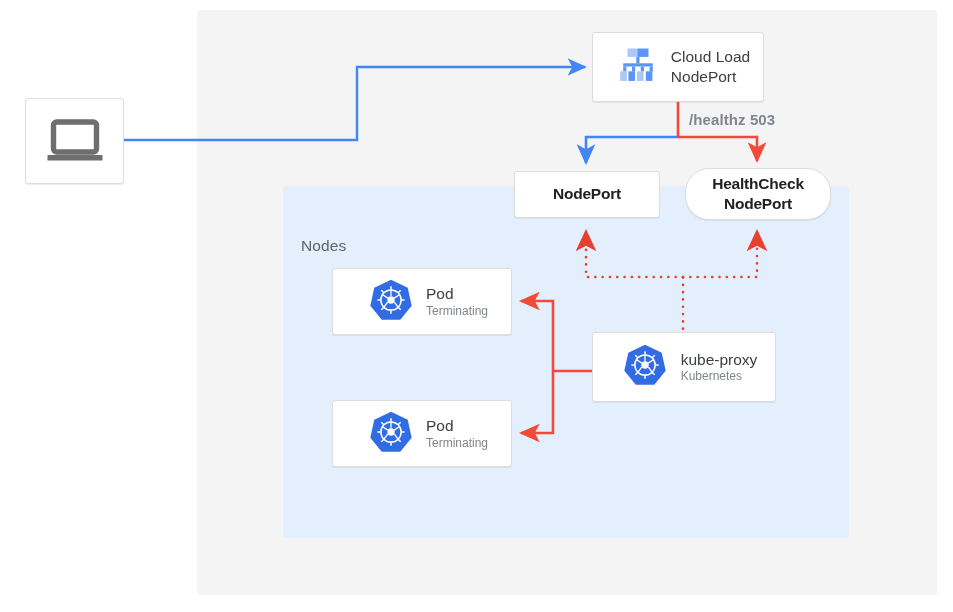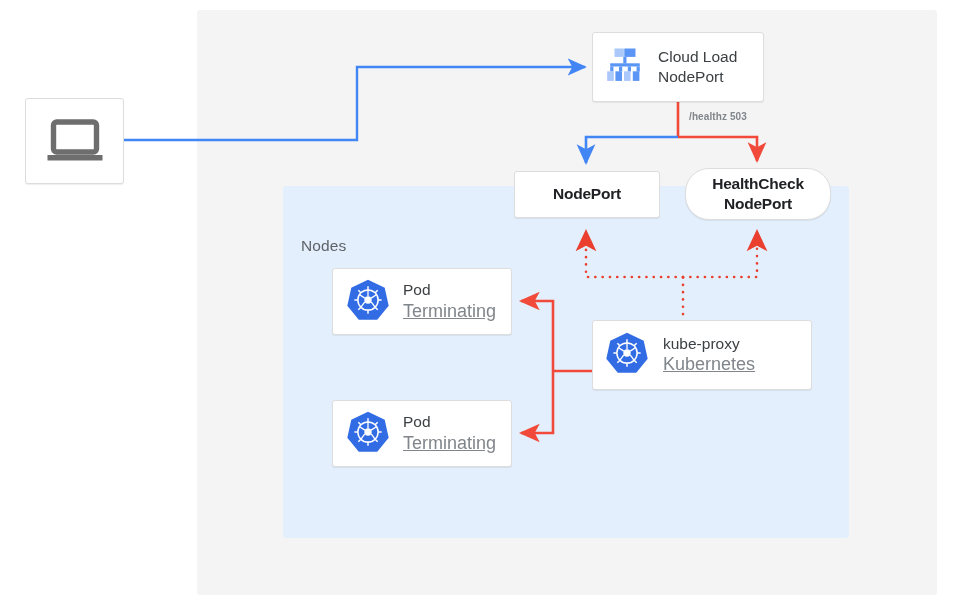"Cloud Load" .card-icon-row { justify-content: none -> center }
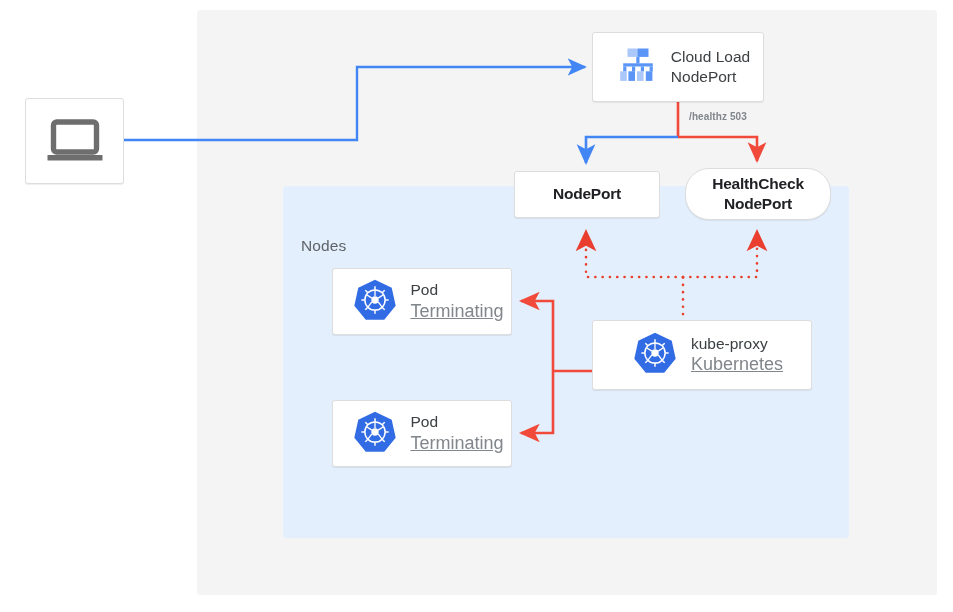"/healthz 503" .healthz-label { font-size: 10px -> 15px }
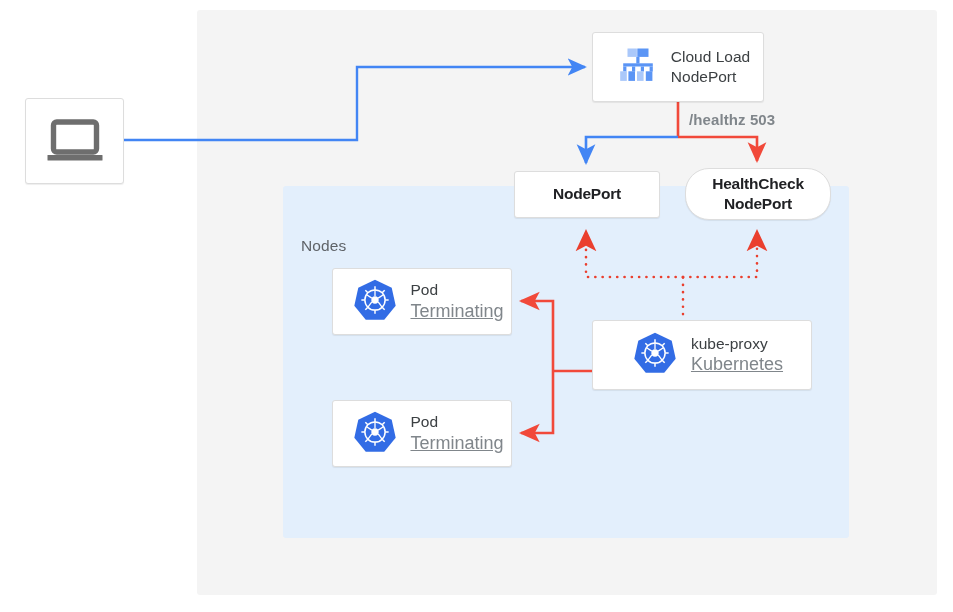"Terminating" .title-sub { font-size: 18px -> 12px; text-decoration: underline -> none }
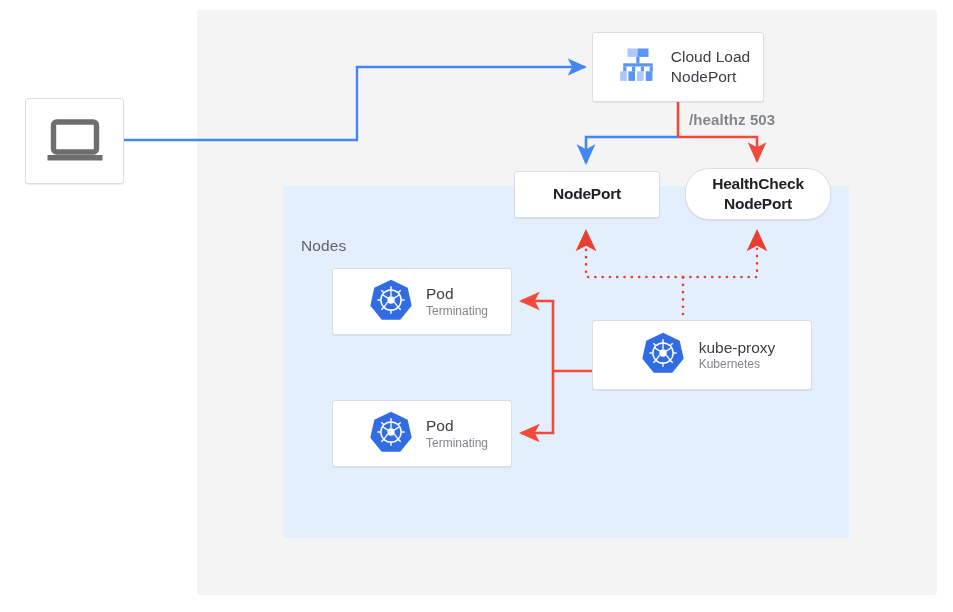"kube-proxy" #kubeproxy-box { top: 320px -> 332px; width: 220px -> 184px }
